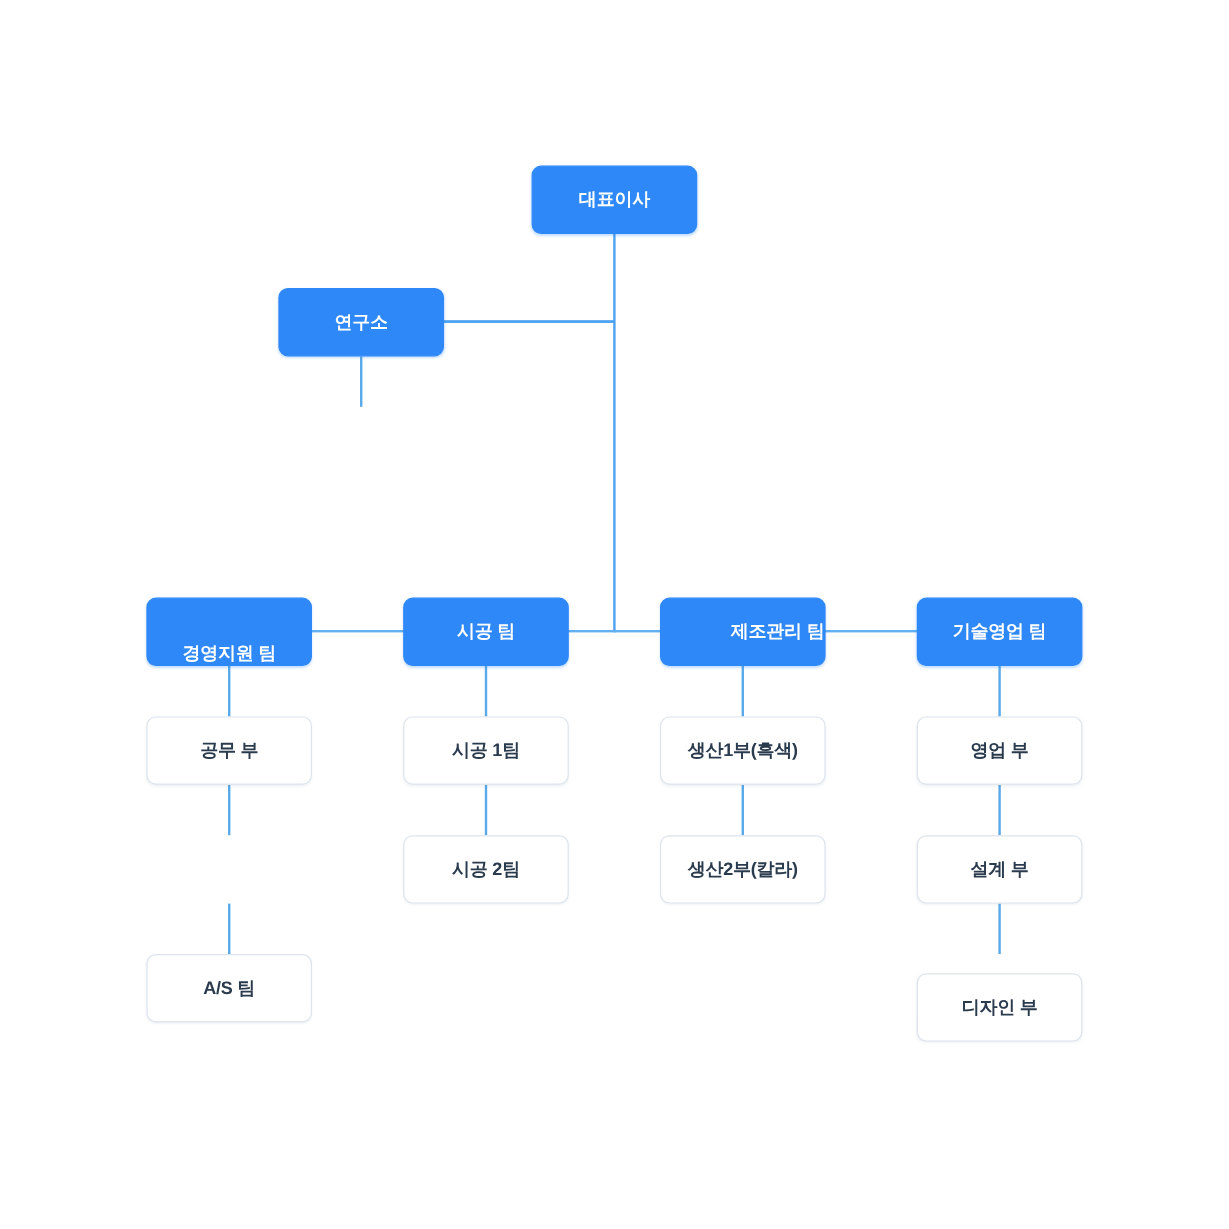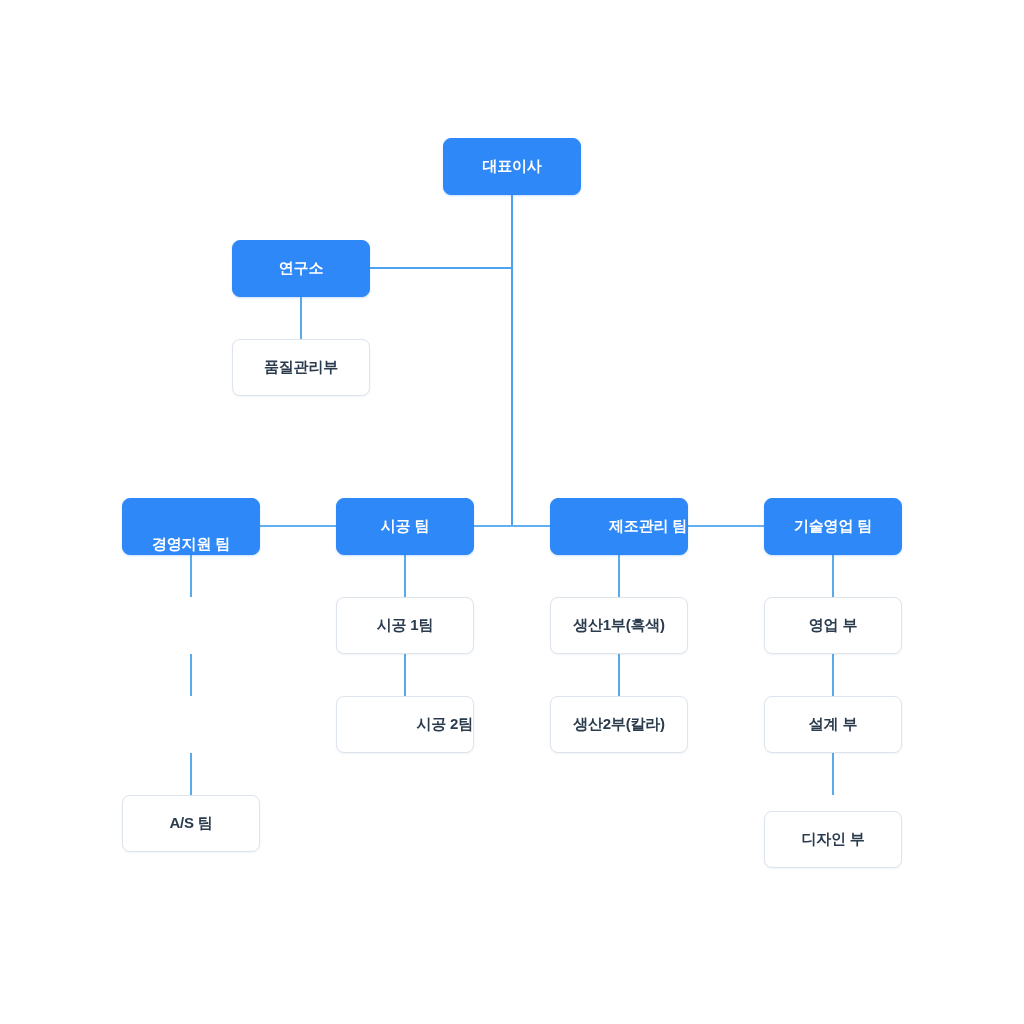"품질관리부" div.node { html: <div> <span>품질관리부</span> </div> -> none }
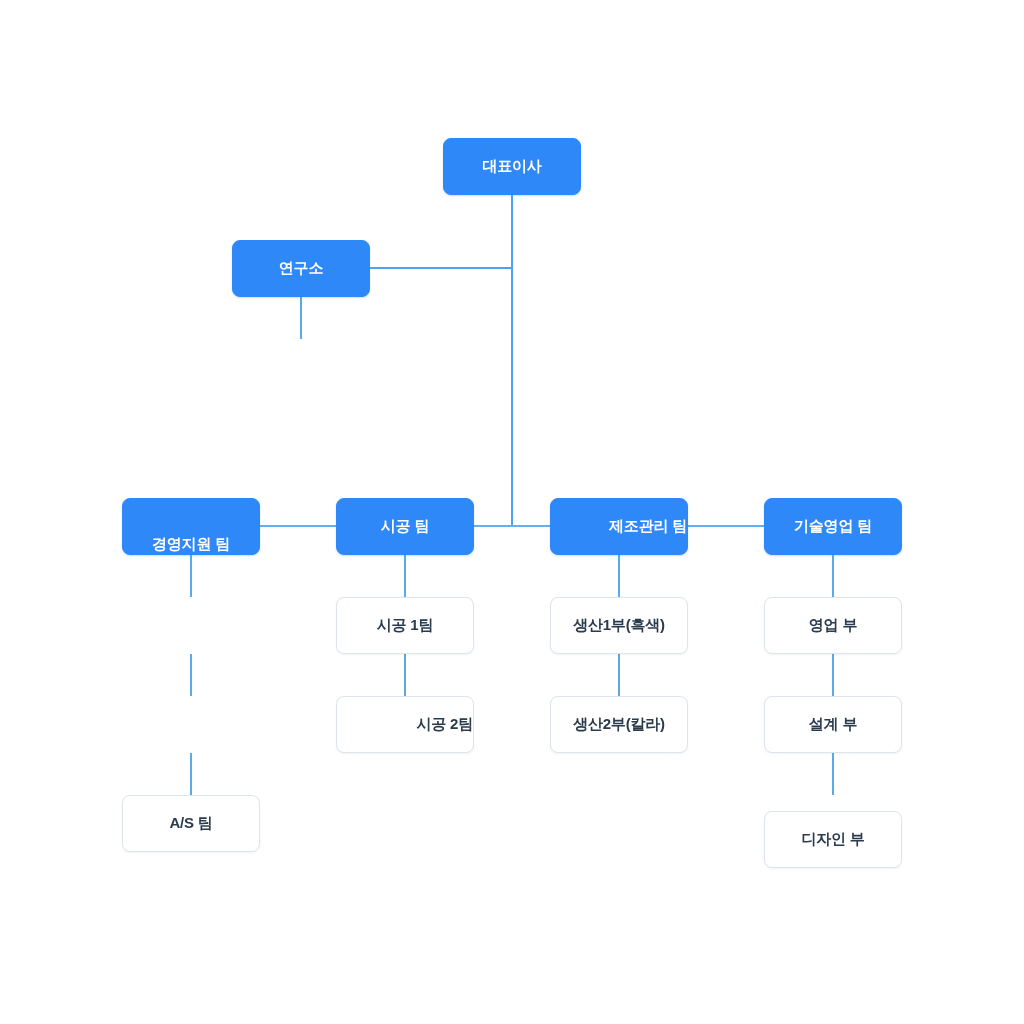"공무 부" div.node { html: none -> <div> <span>공무 부</span> </div> }
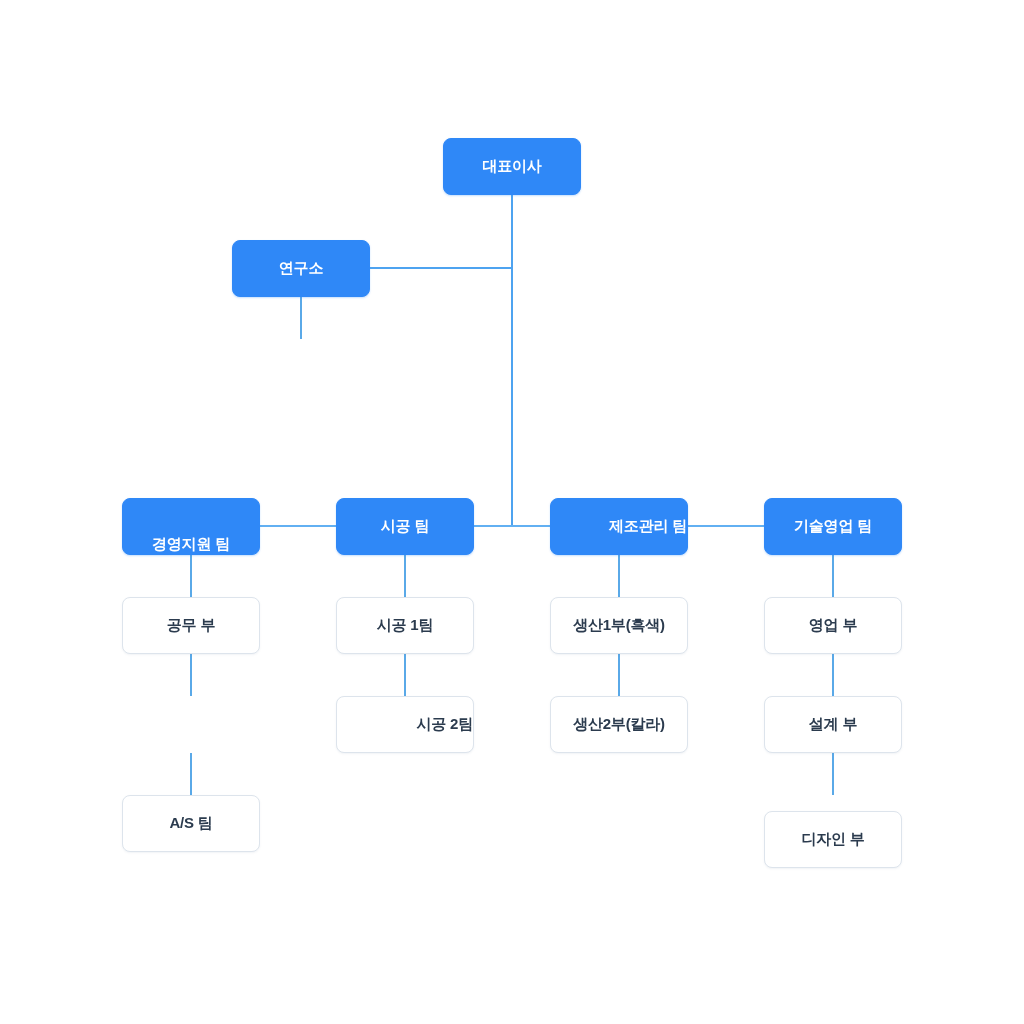"시공 2팀" div.node { justify-content: flex-end -> none }
